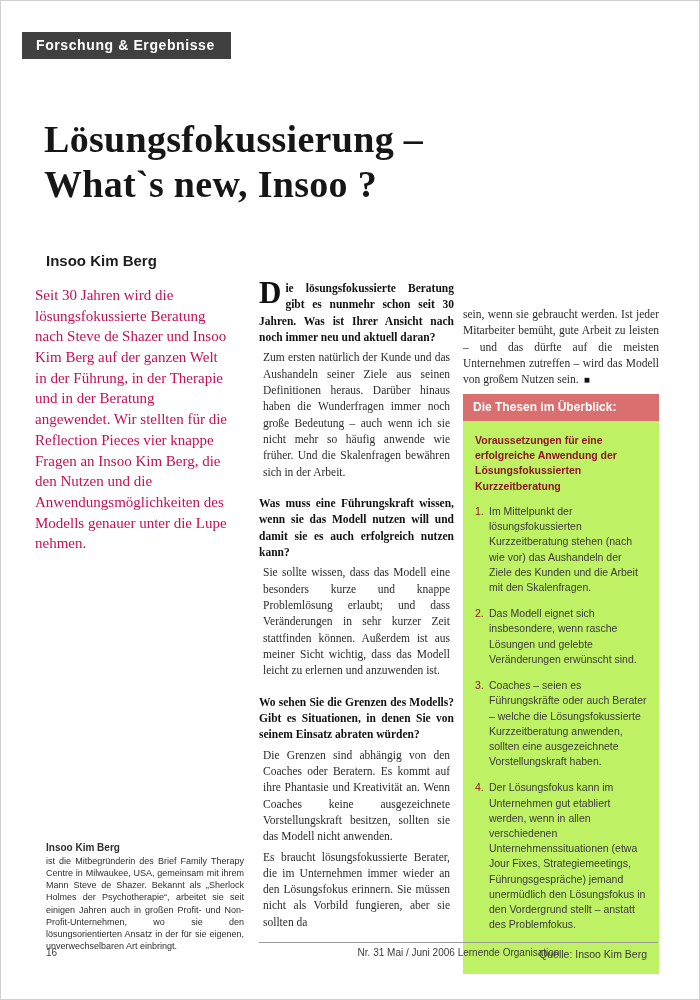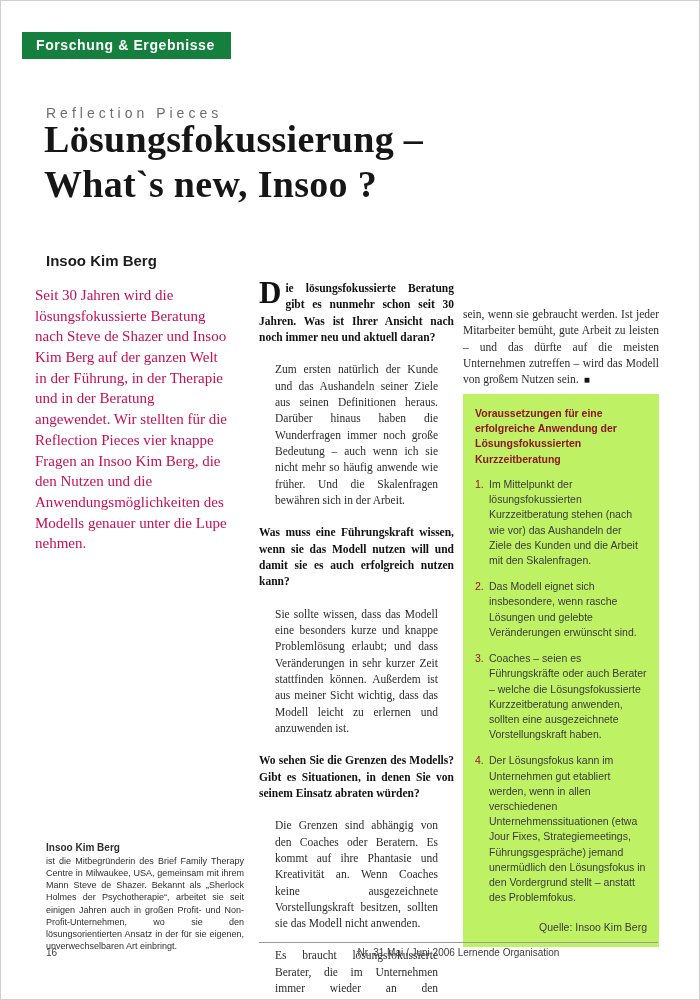"Forschung & Ergebnisse" .banner { background: #15803d -> #404040 }
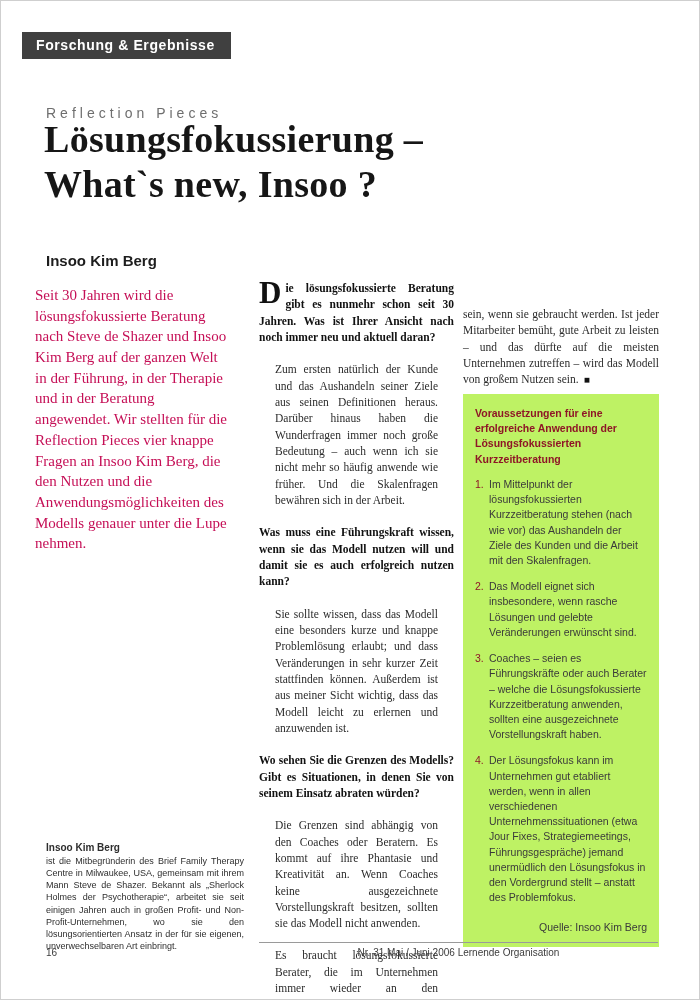"Reflection Pieces" div.kicker { html: <div>Reflection Pieces</div> -> none }
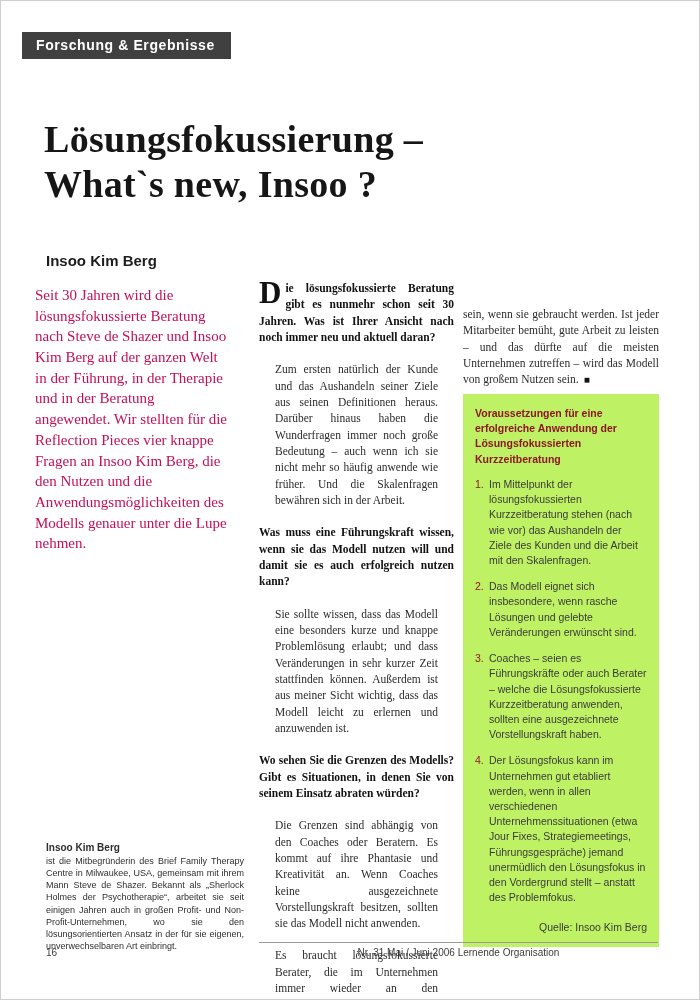"Zum ersten natürlich der Kunde" .answer { margin: 16px -> 4px }
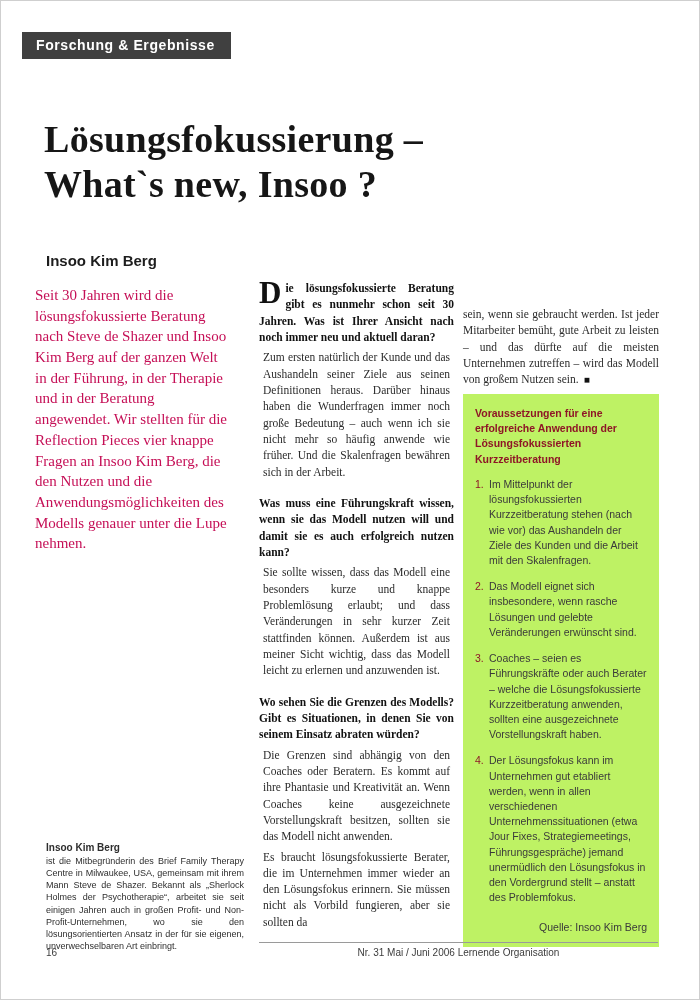"Die Thesen im Überblick:" div.thesen-header { html: none -> <div>Die Thesen im Überblick:</div> }
